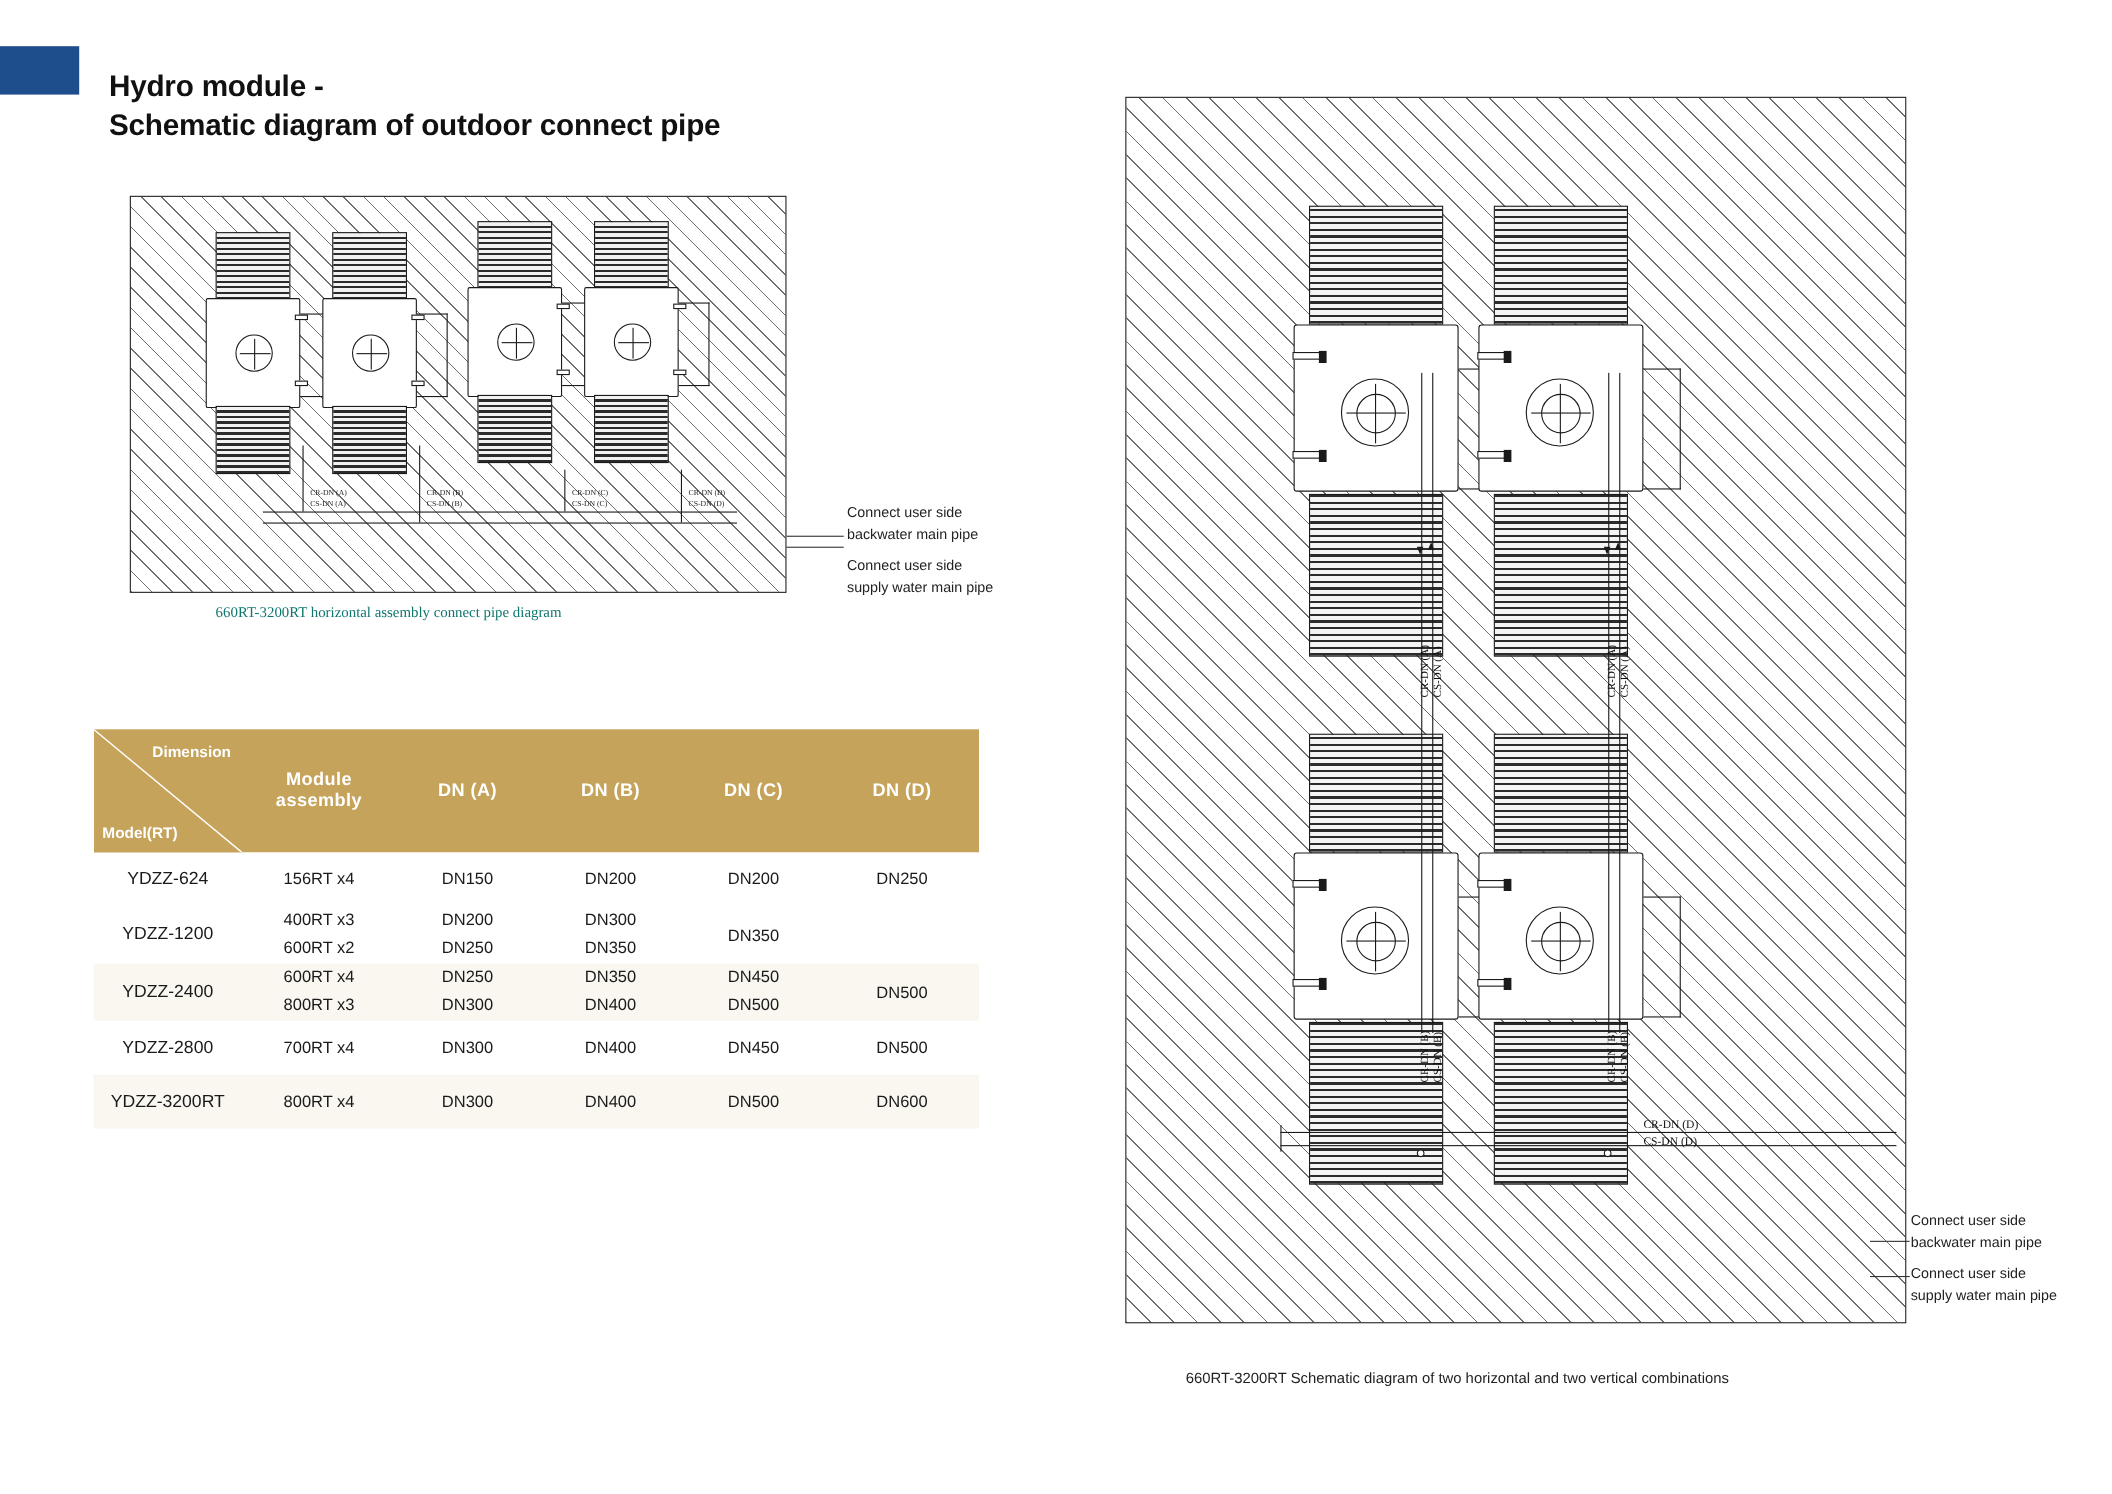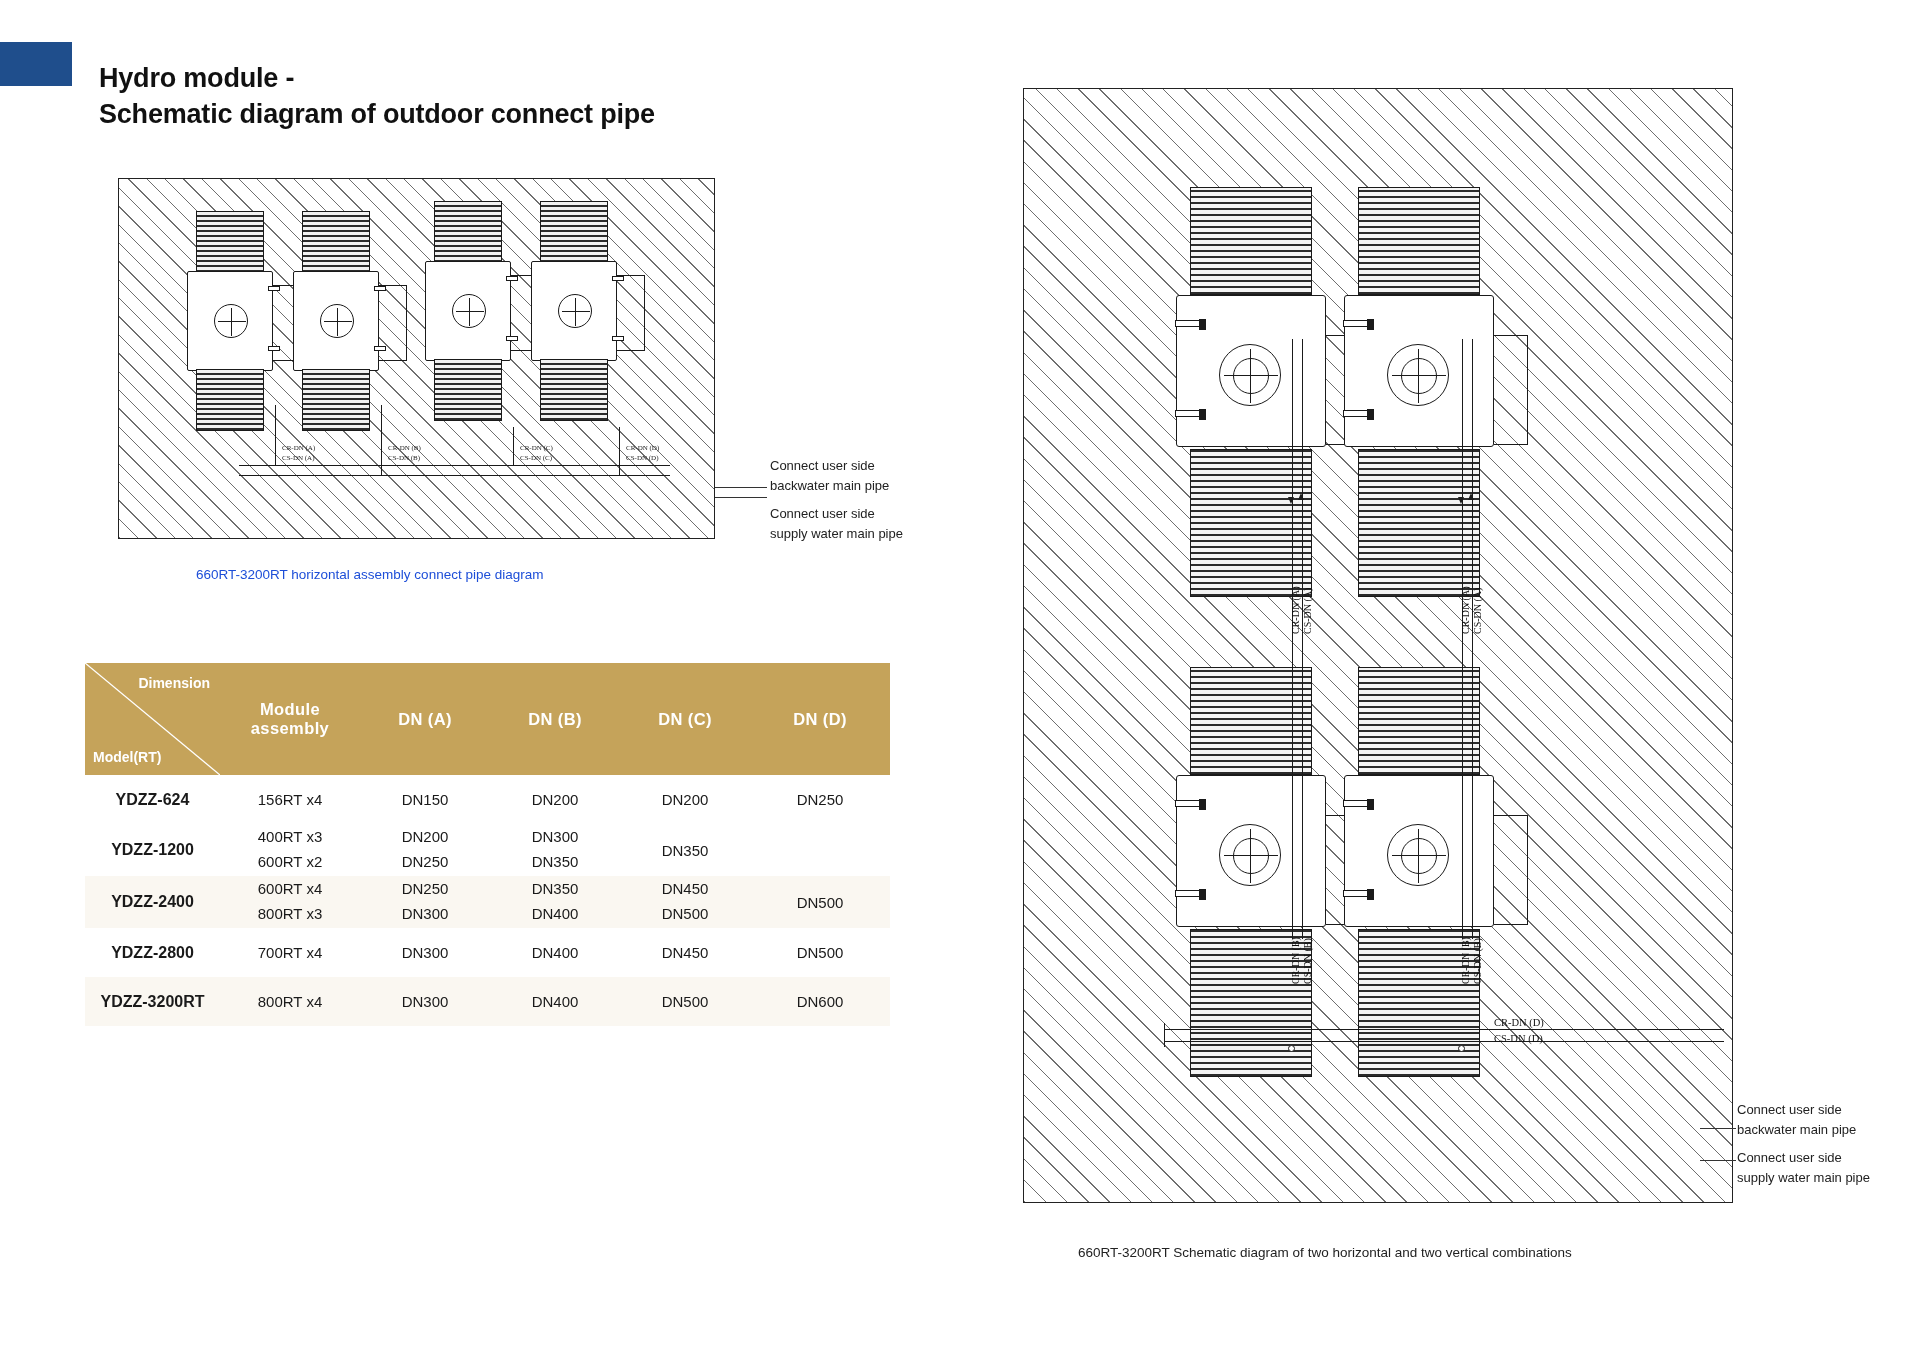"660RT-3200RT horizontal assembly connect" .caption-top { color: #1d4ed8 -> #0f766e; font-family: none -> Liberation Serif, serif; top: 567px -> 549px }
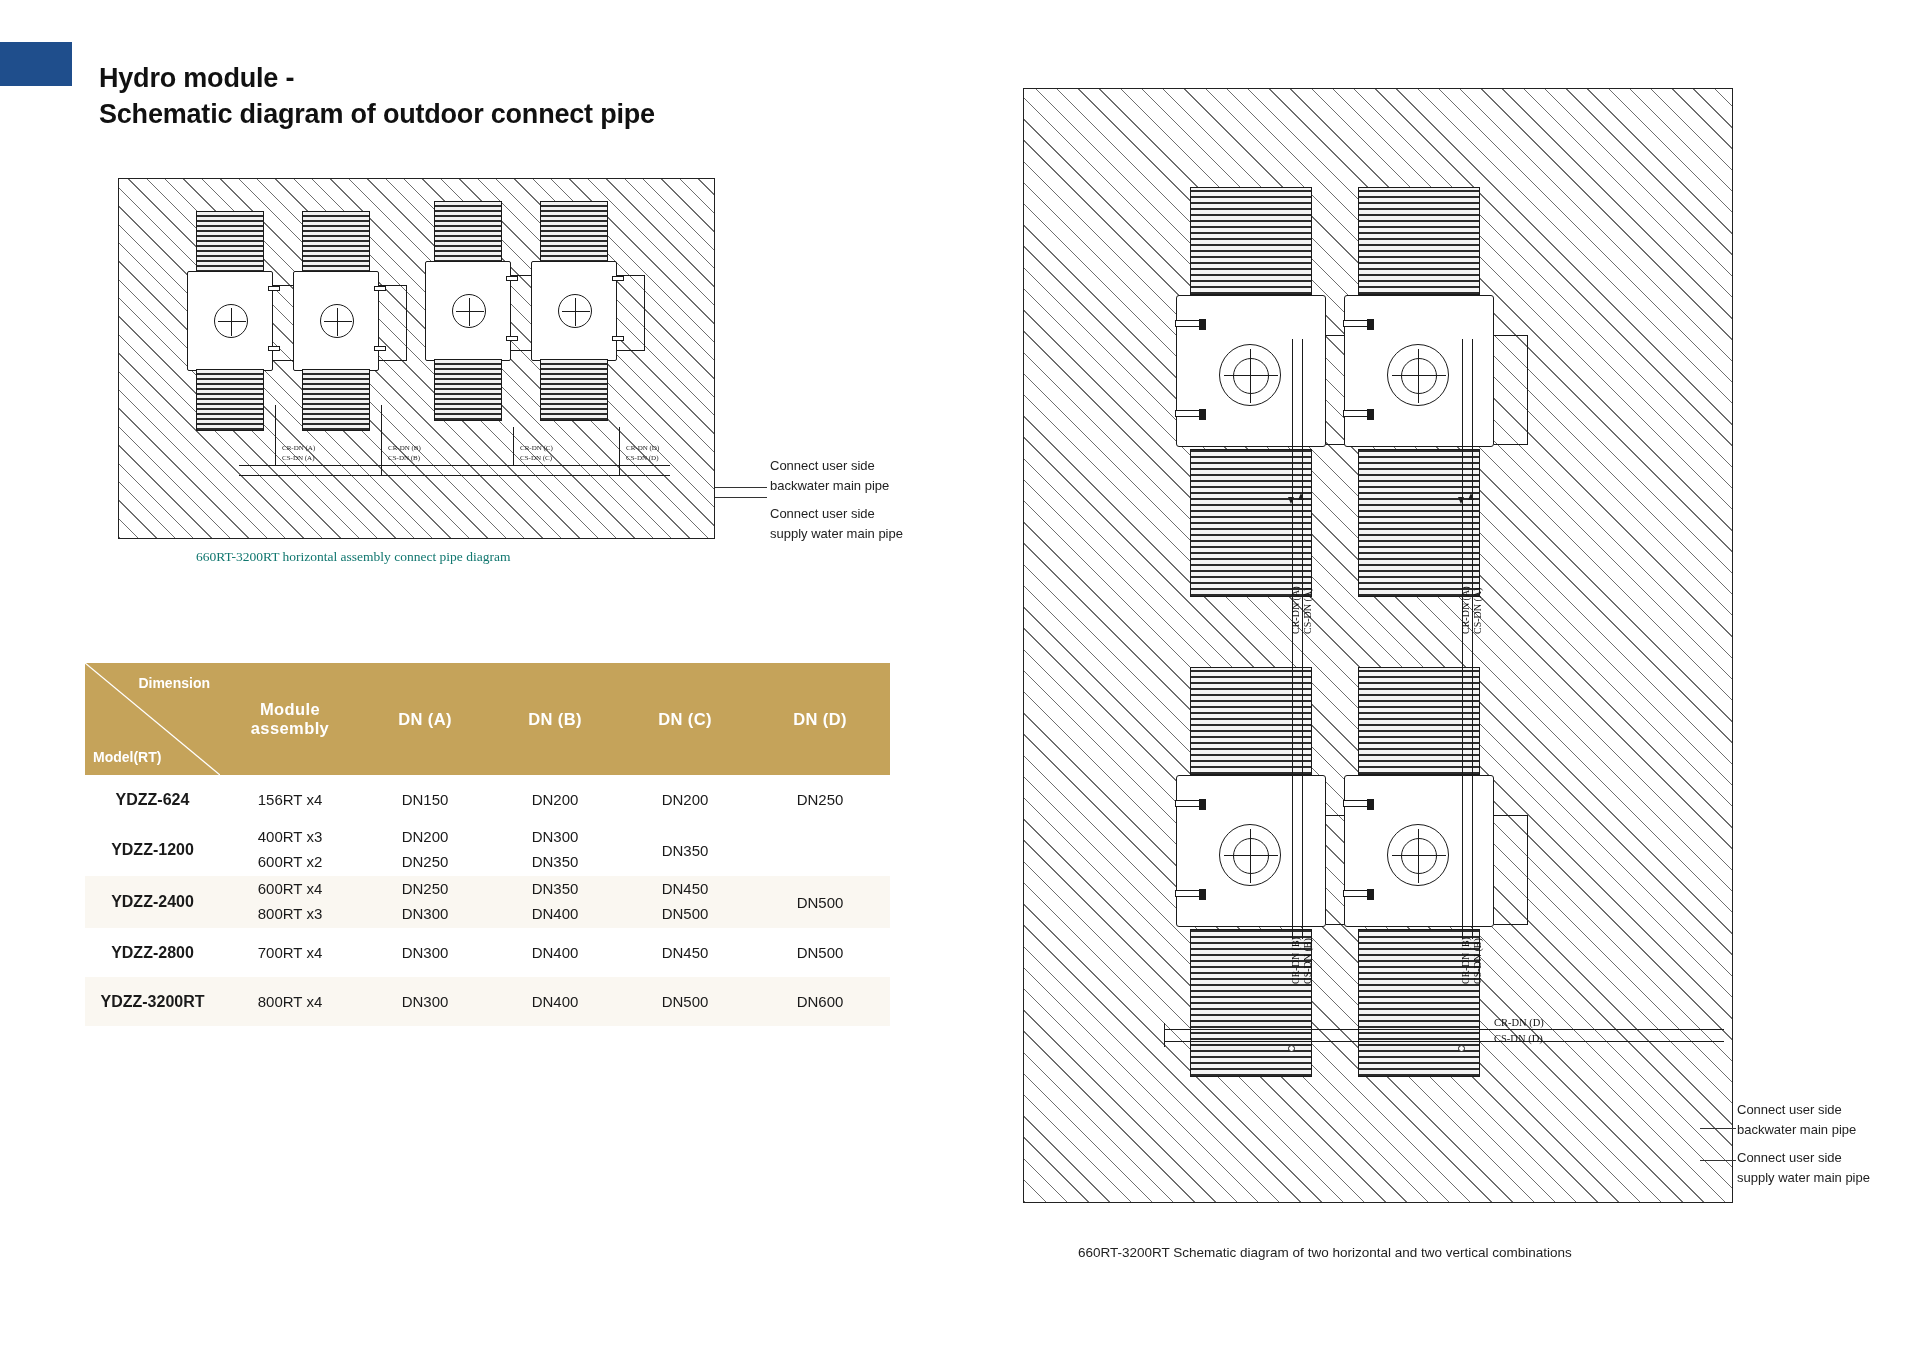"YDZZ-624" .tbl td.model { font-weight: bold -> normal }
